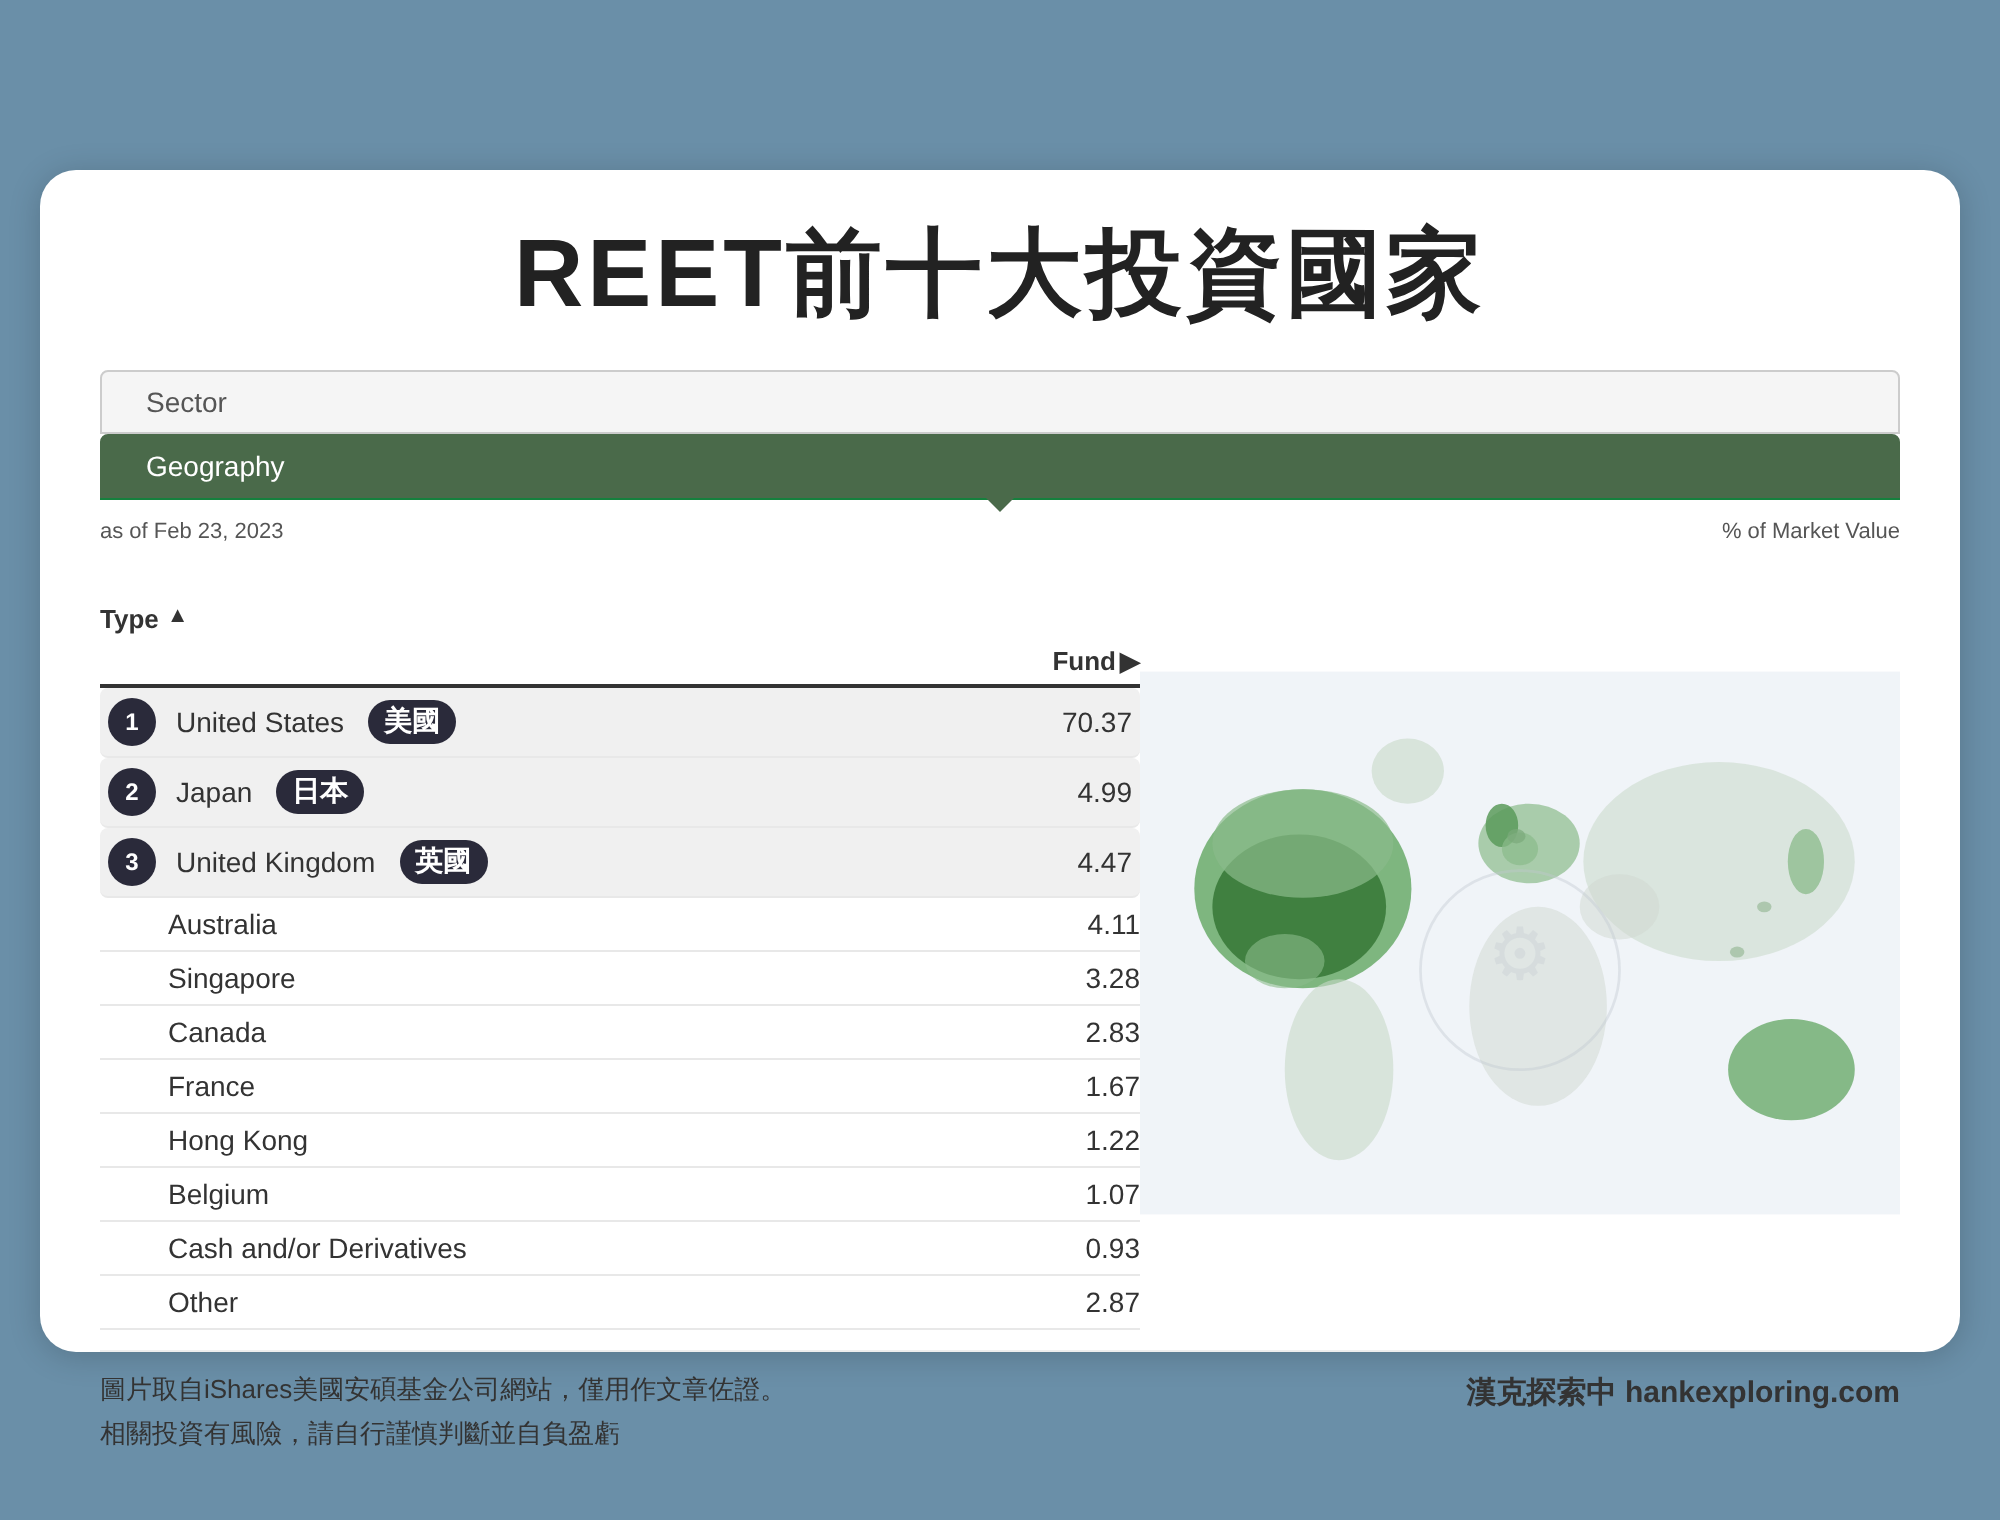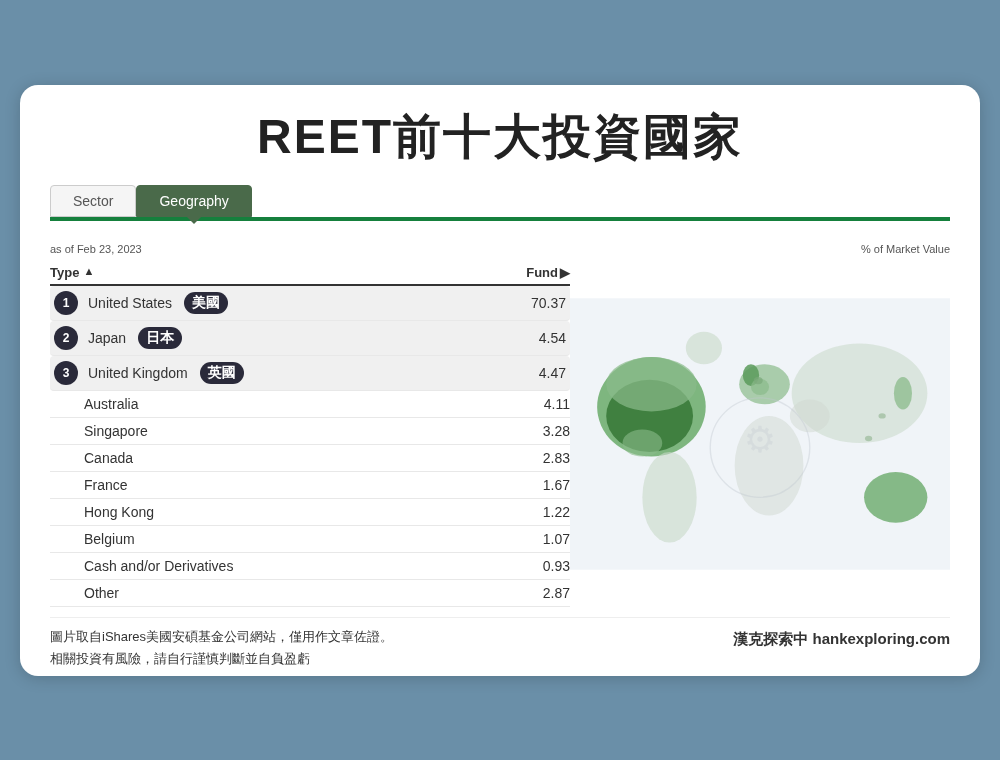"Sector" .tabs { border-bottom: 4px solid #15803d -> 1px solid #15803d; flex-direction: none -> column; margin-bottom: 12px -> 0 }
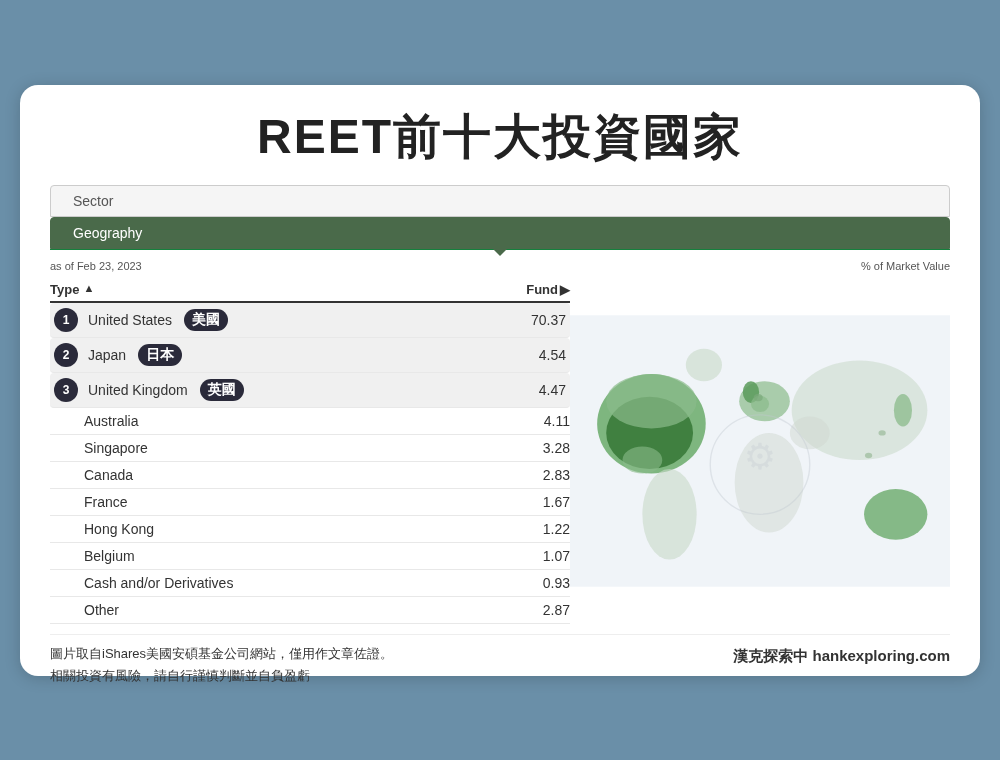"Fund" .table-header .fund-col { margin-top: none -> 41px }
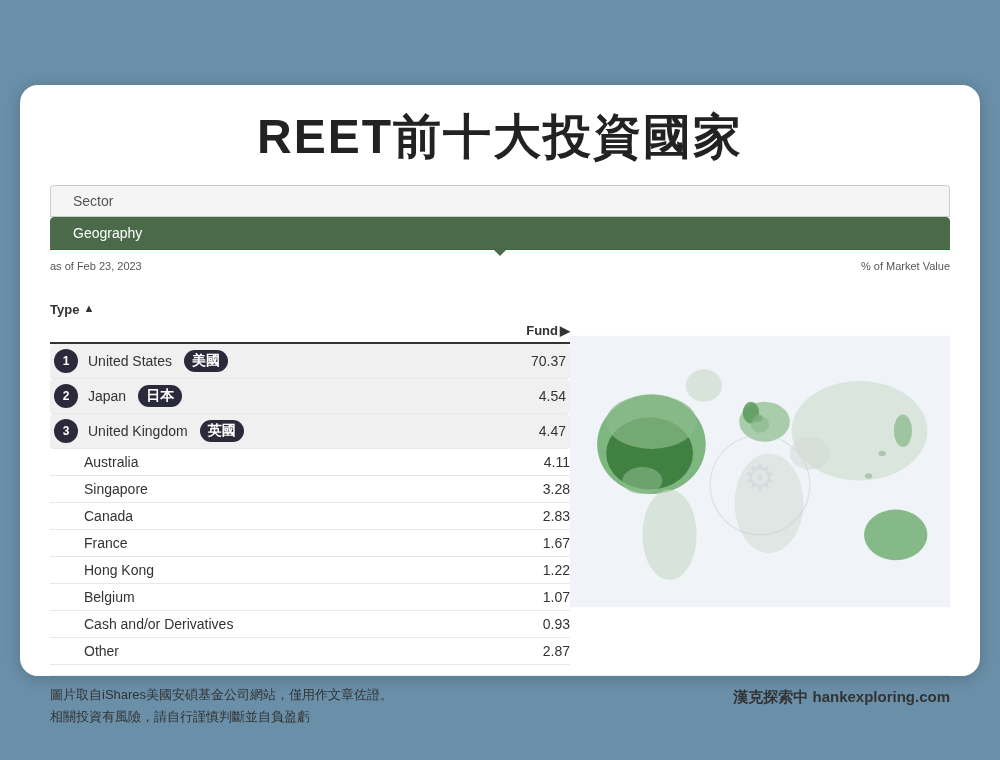"4.54" span.fund-value { text: 4.54 -> 4.99 }
